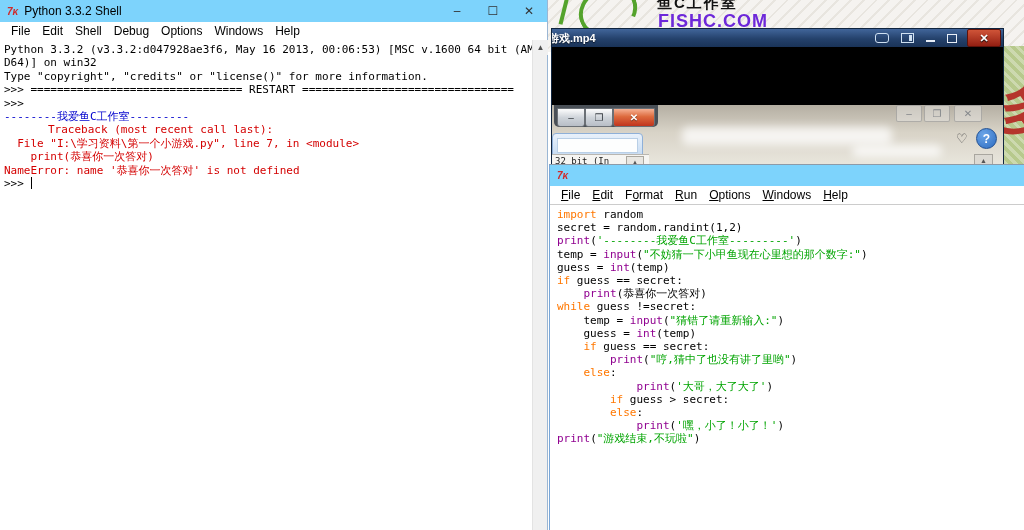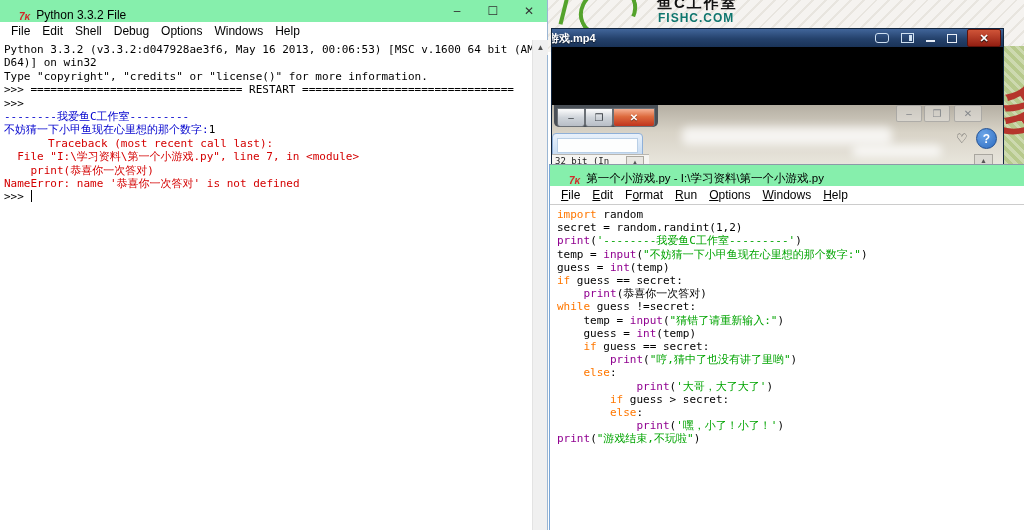"7κ" .titlebar { align-items: flex-end -> center; background: #86efac -> #7dd3fc; padding-left: 12px -> none }
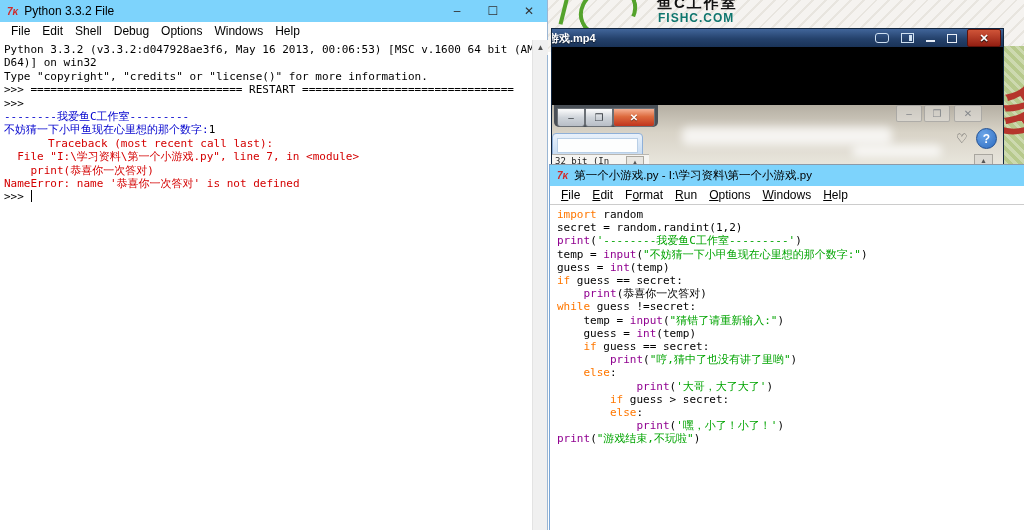"Python 3.3.2 File" span.title-text { text: File -> Shell }
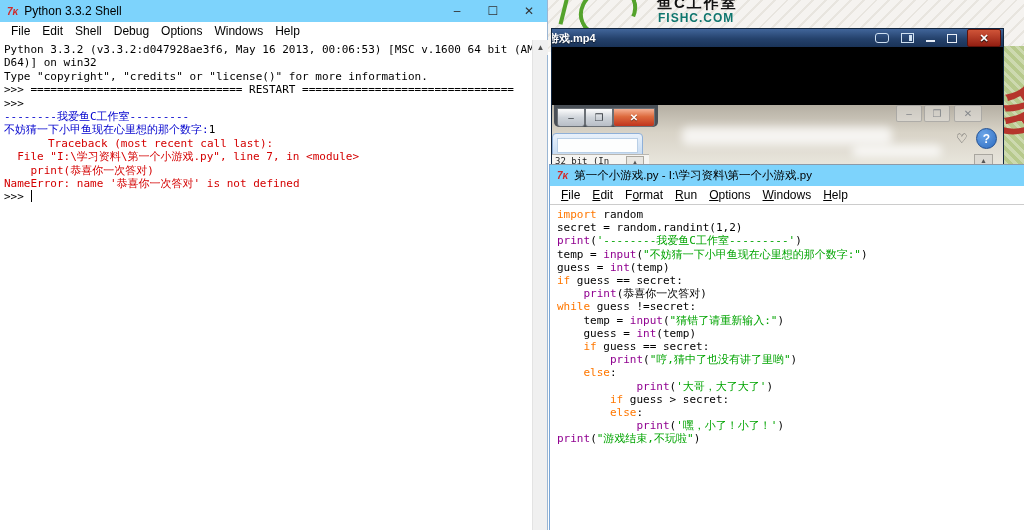"FISHC.COM" .logo-en { color: #0f766e -> #6d28d9; font-size: 12px -> 18px }
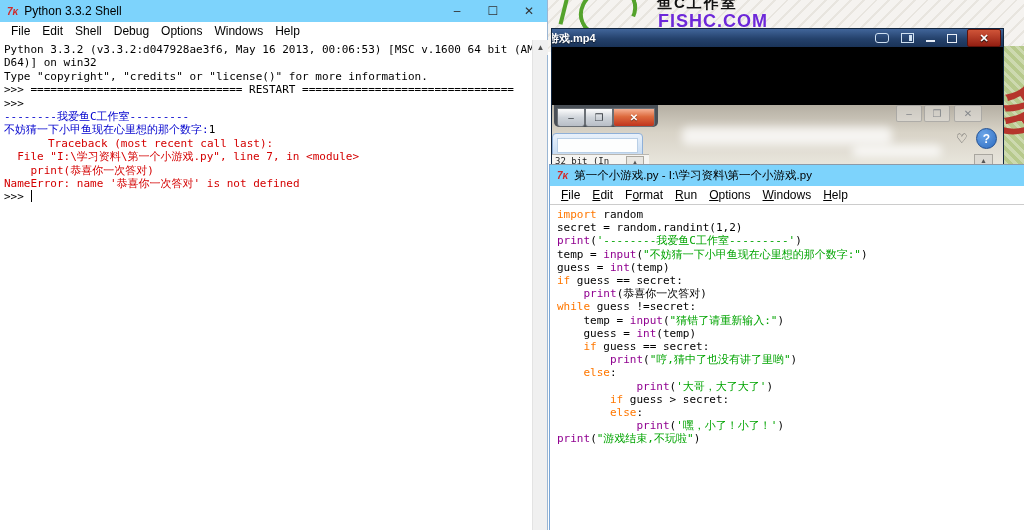"不妨猜一下小甲鱼现在心里想的那个数字:1" div.sline { html: <div><span>不妨猜一下小甲鱼现在心里想的那个数字:</span><span>1</span></div> -> none }
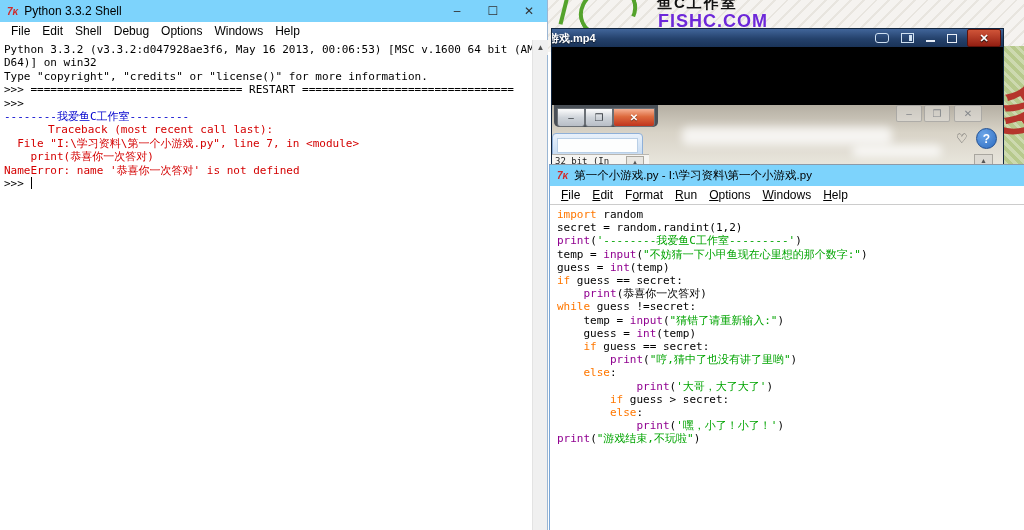"第一个小游戏.py - I:\学习资料\第一个小游戏.py" span.title-text { html: <span>第一个小游戏.py - I:\学习资料\第一个小游戏.py</span> -> none }
